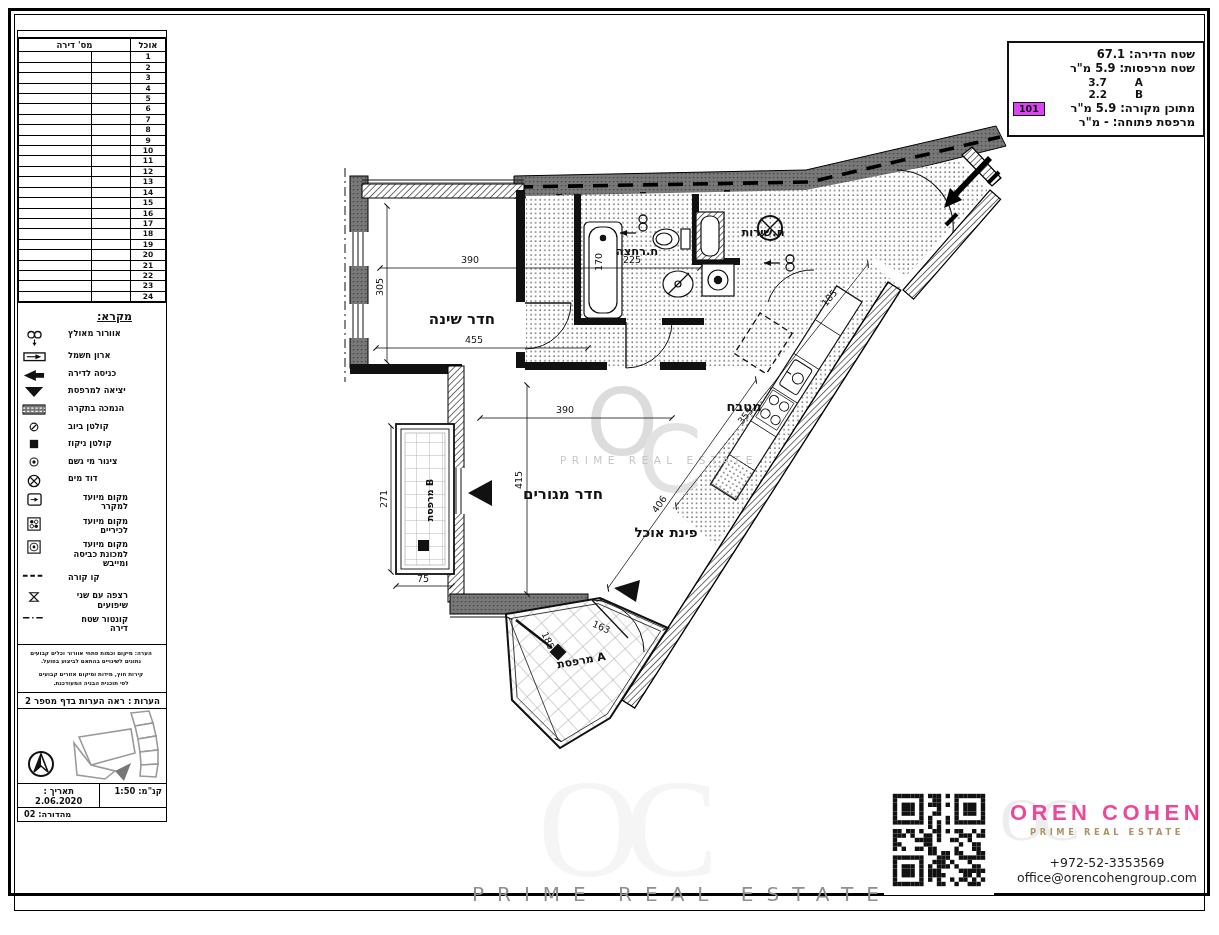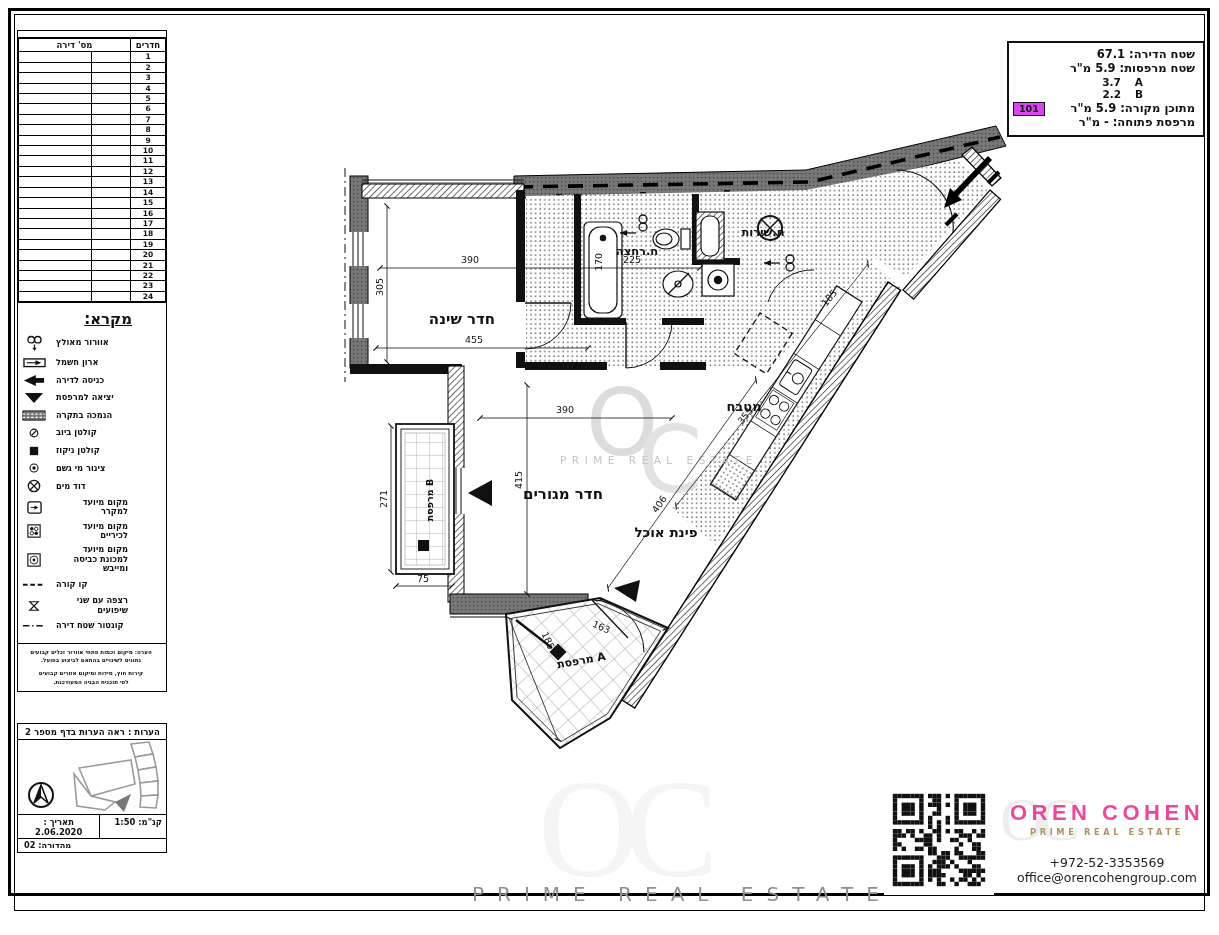"חדרים" th.col-fl { text: חדרים -> אוכל }
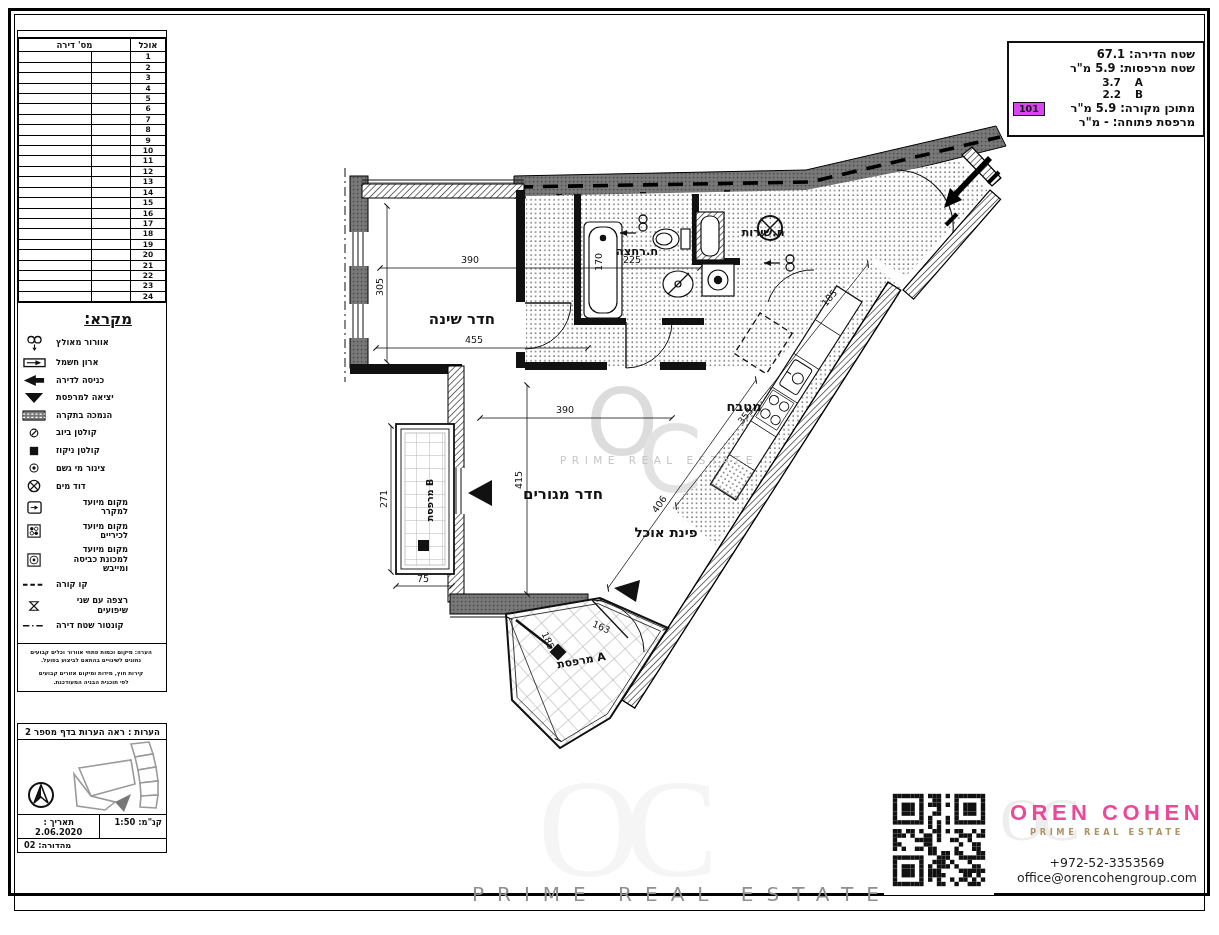"3.7" .areabox .ab-row { gap: 14px -> 28px }
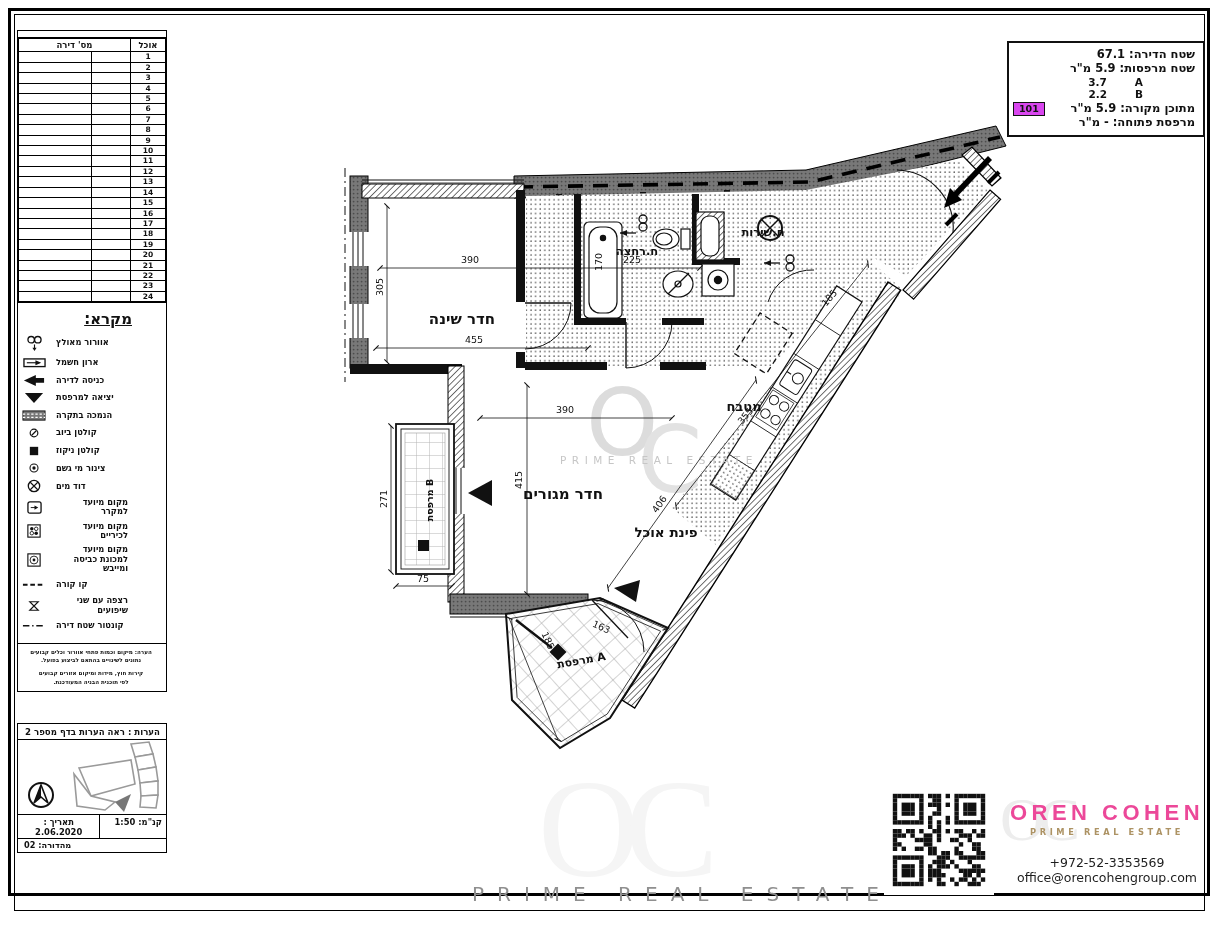"מקרא:" .lg-title { font-size: 15px -> 11px }
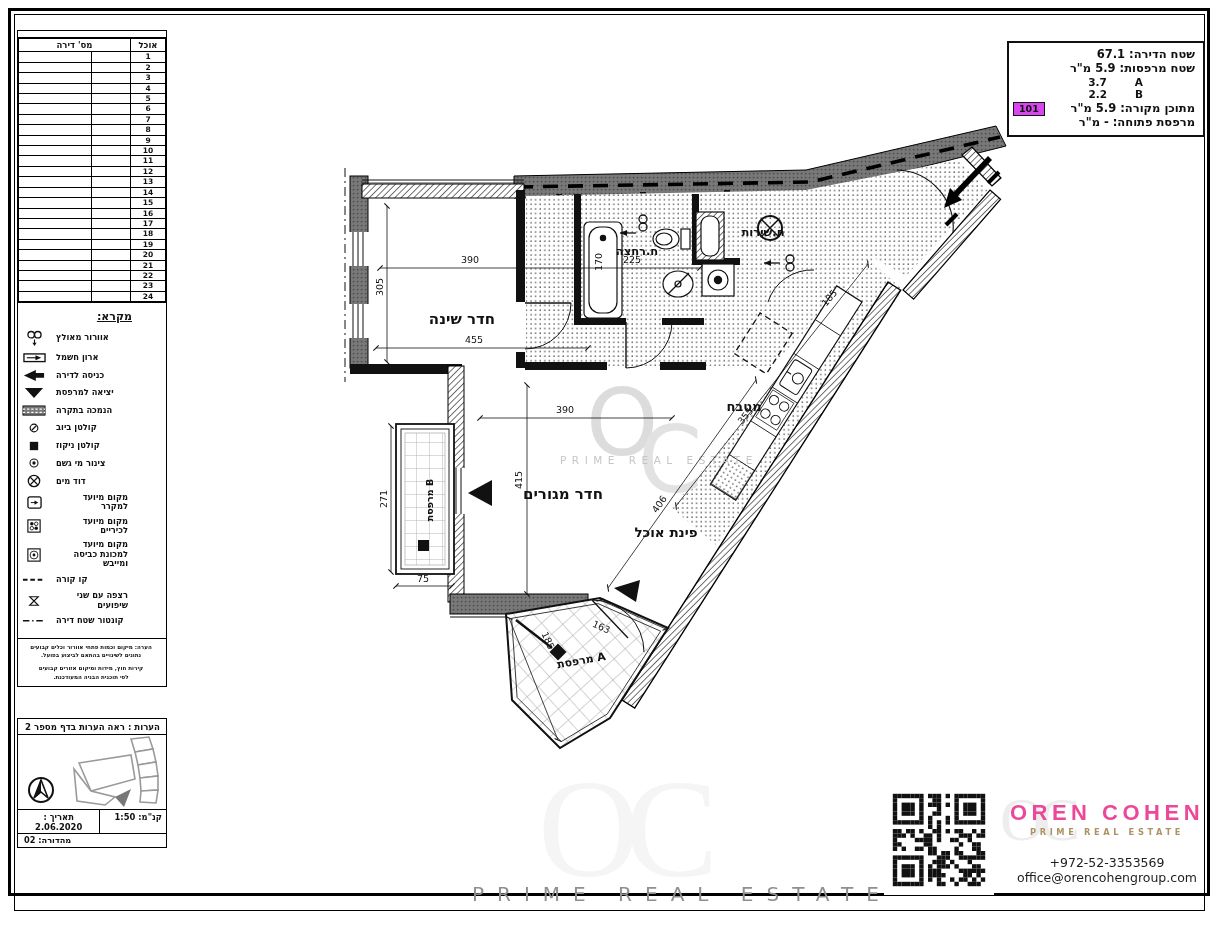"אוורור מאולץ" .lg-row { align-items: center -> flex-start; gap: 10px -> 22px }
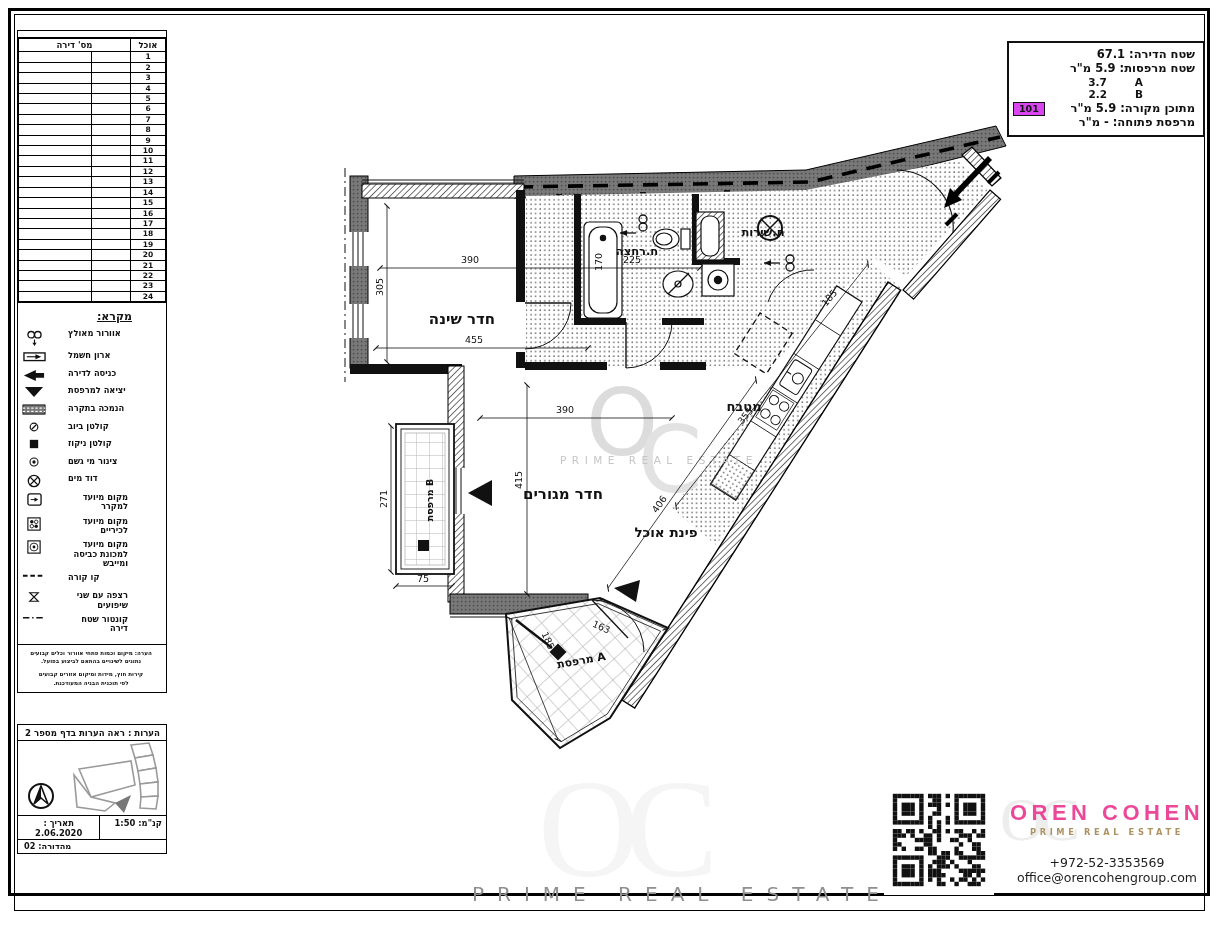"הערות : ראה הערות בדף" .sb-ref { margin-top: 32px -> none }
